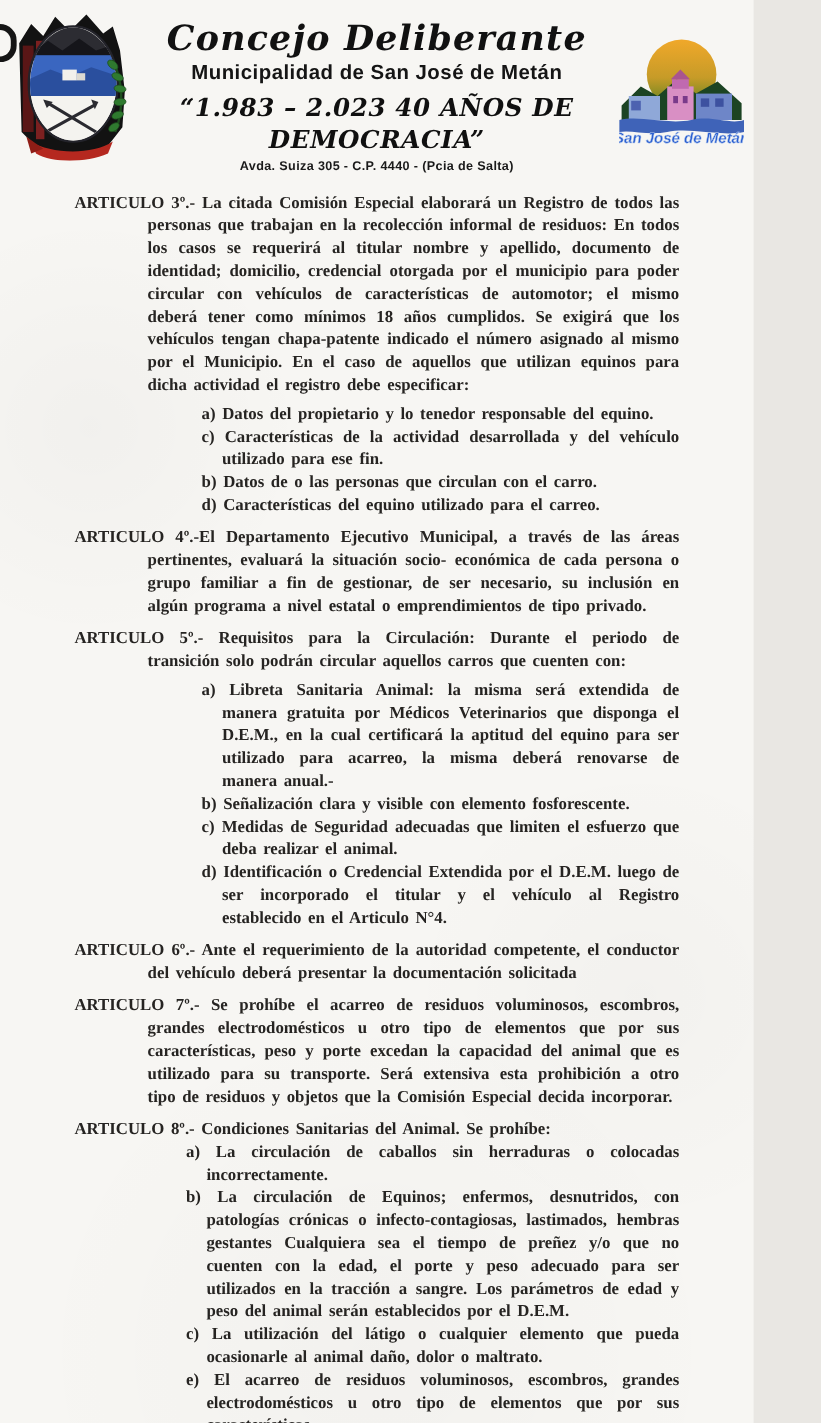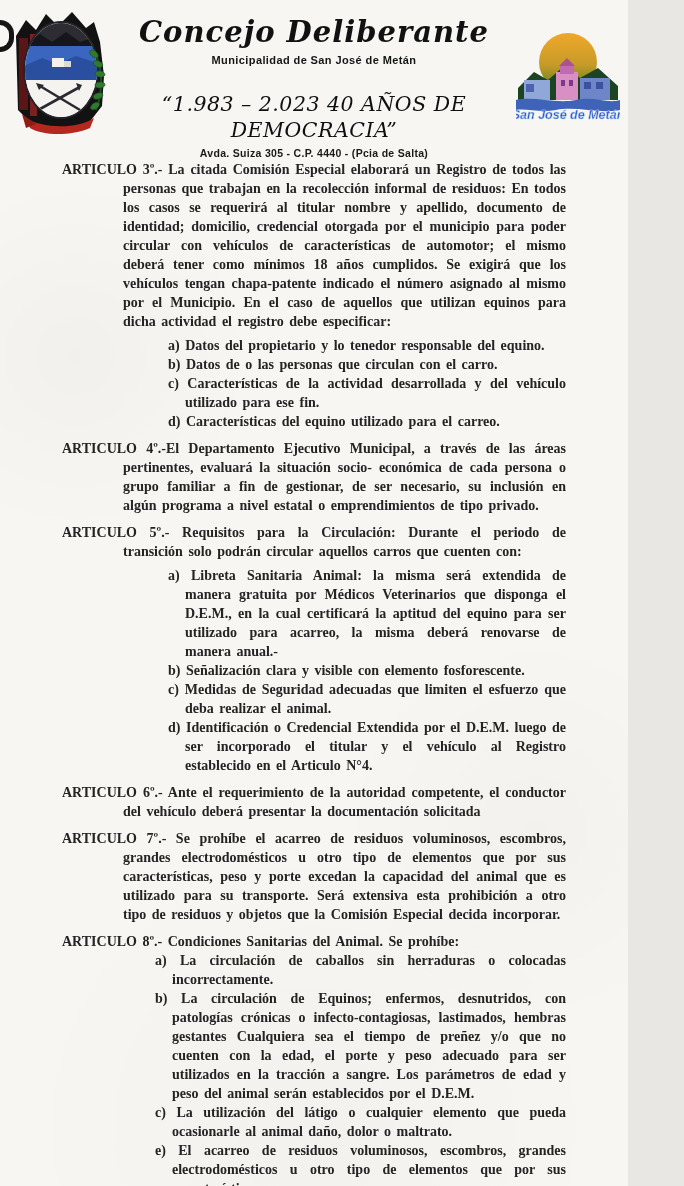"Municipalidad de San José de" .org-sub { font-size: 11px -> 17px }
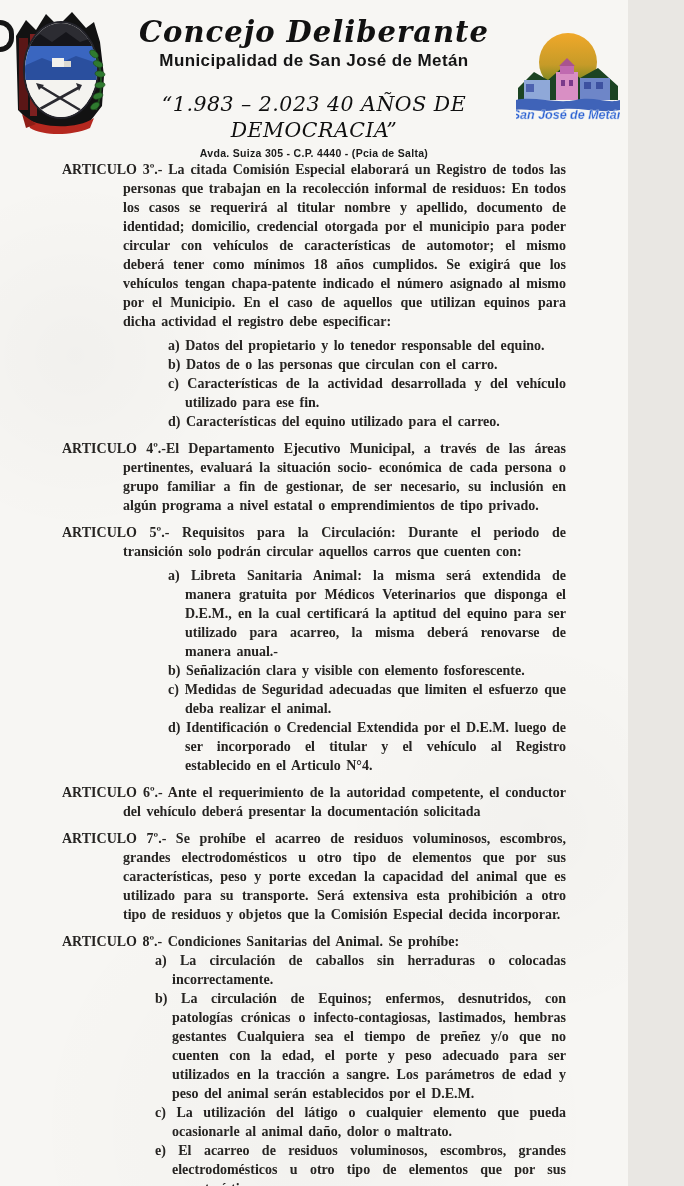"“1.983 – 2.023 40 AÑOS" .motto { font-weight: 400 -> 700; margin-top: 20px -> 6px }
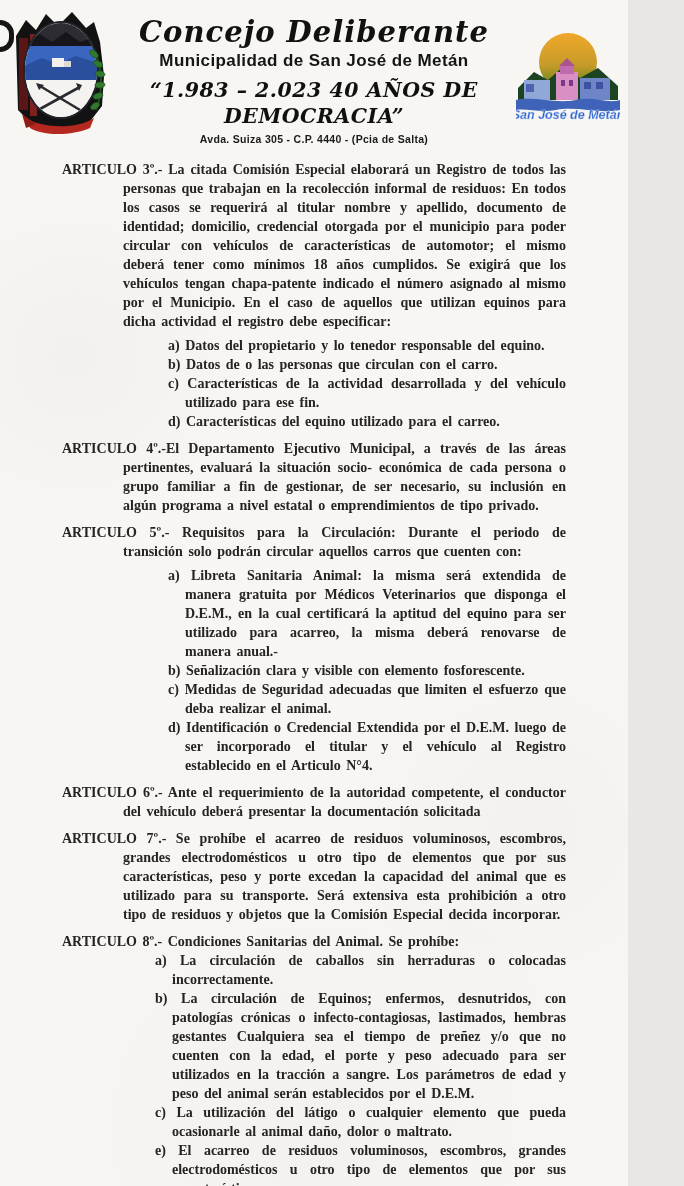"b) Datos de o las" div.li { order: before "c) Características de la actividad" -> after "c) Características de la actividad" }
